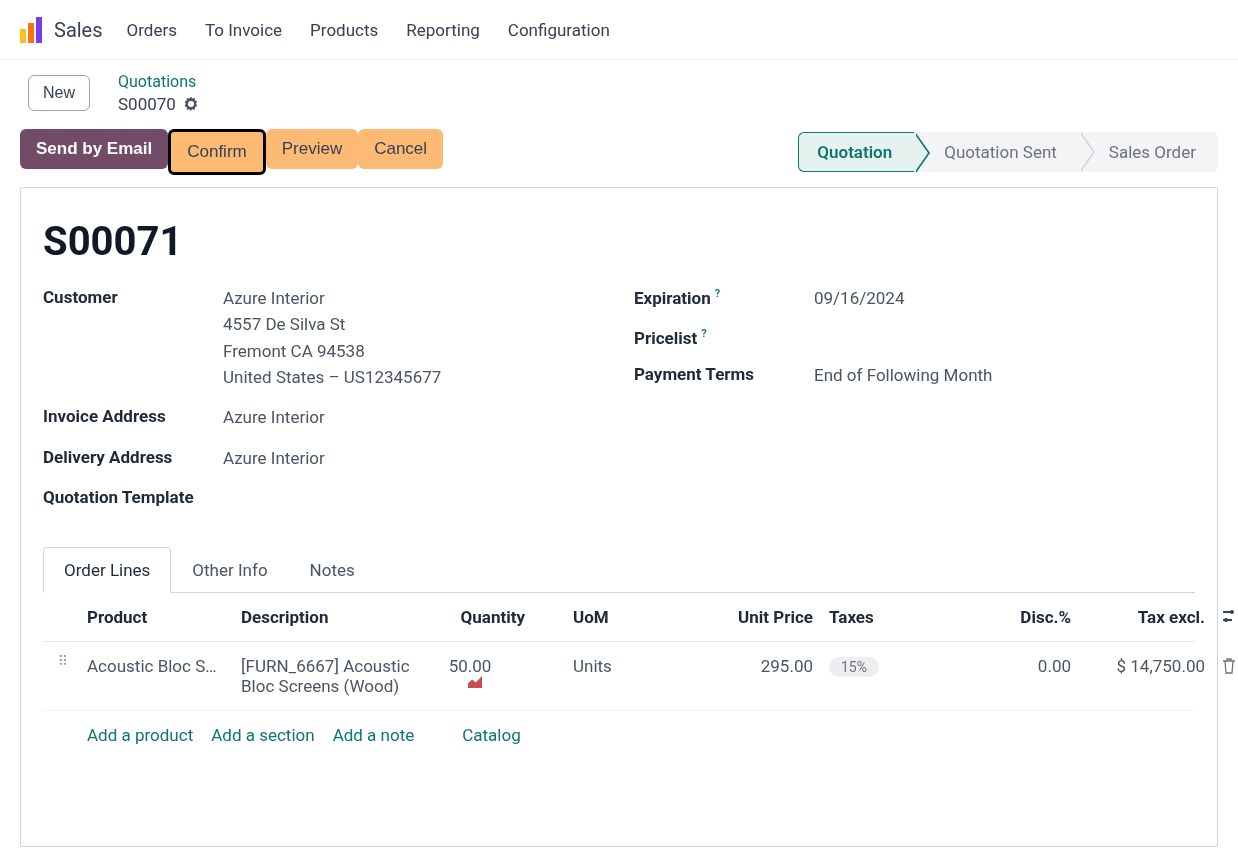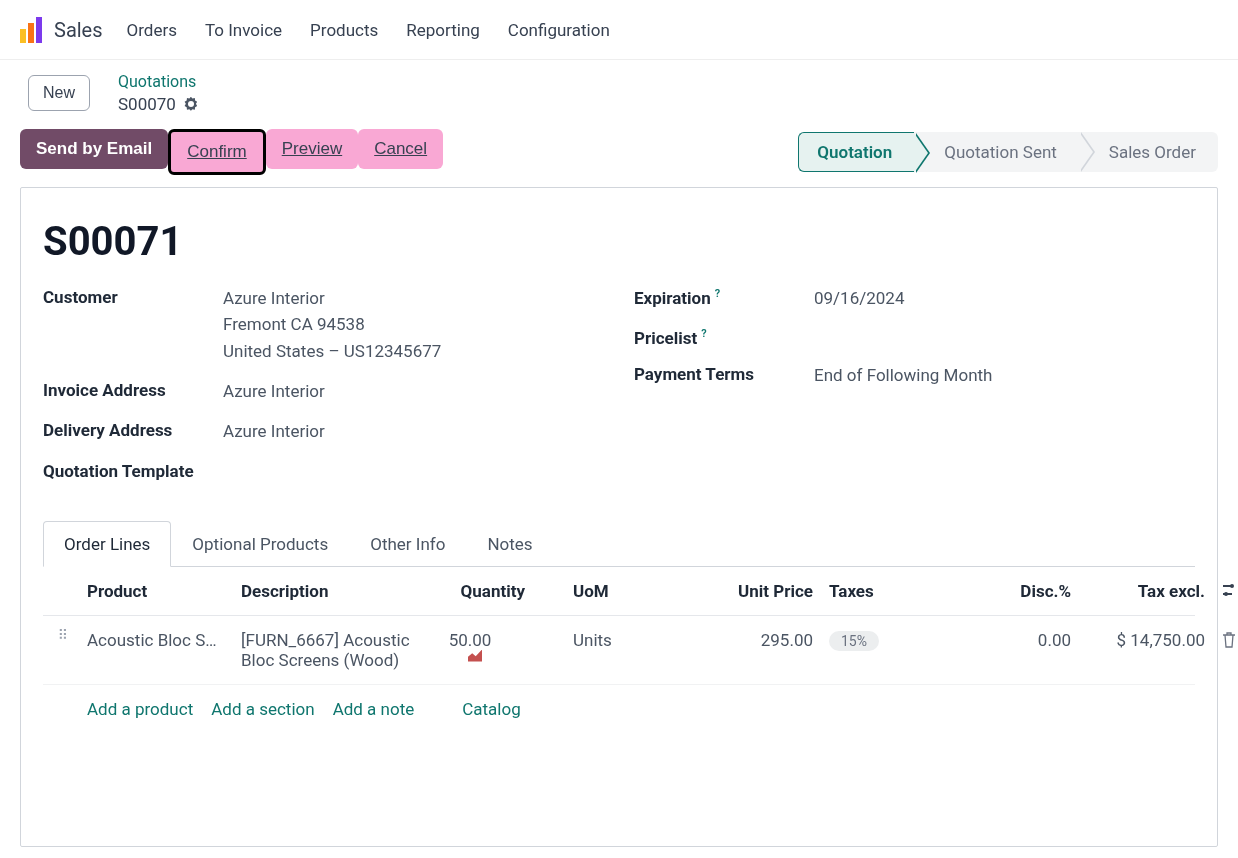"Confirm" .btn-secondary { background: #f9a8d4 -> #fdba74; text-decoration: underline -> none }
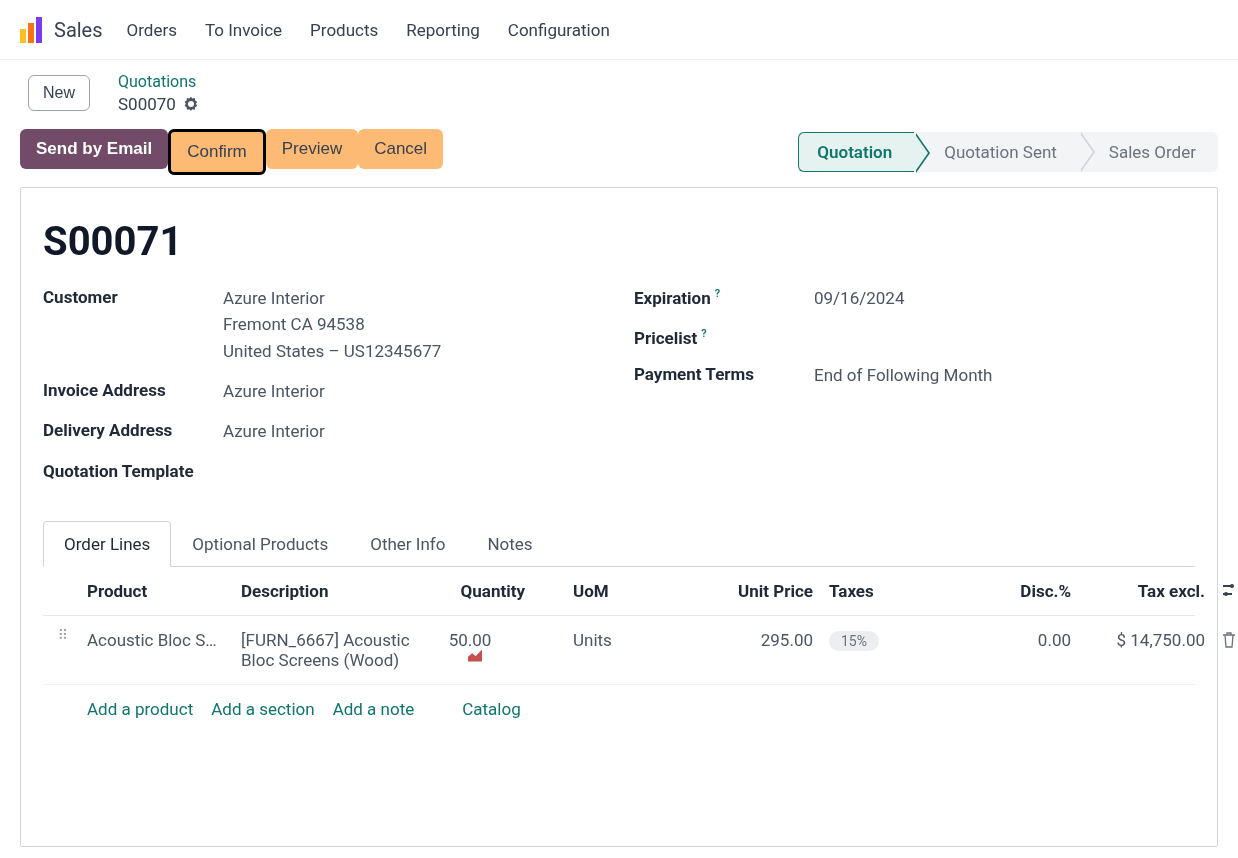"4557 De Silva St" div { html: none -> <div>4557 De Silva St</div> }
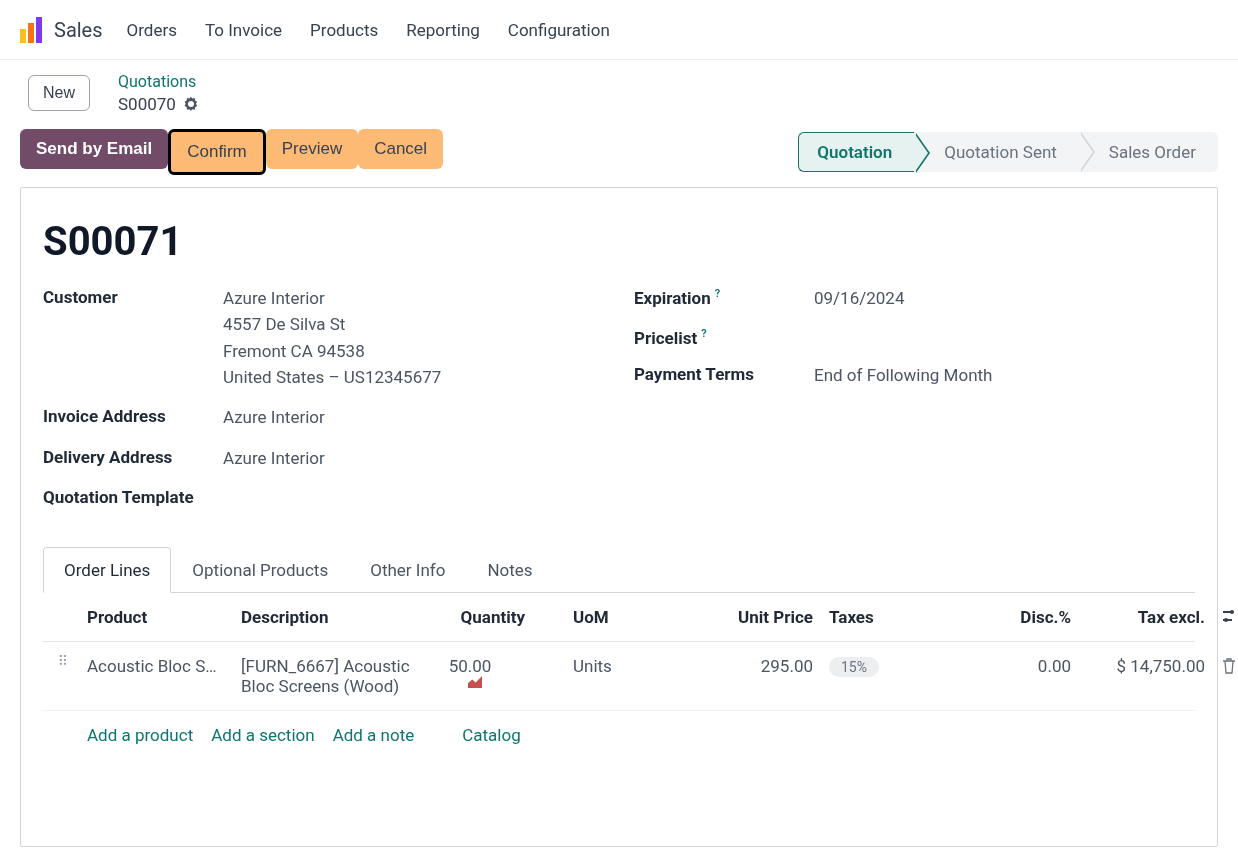"Optional Products" div.tab { html: <div>Optional Products</div> -> none }
